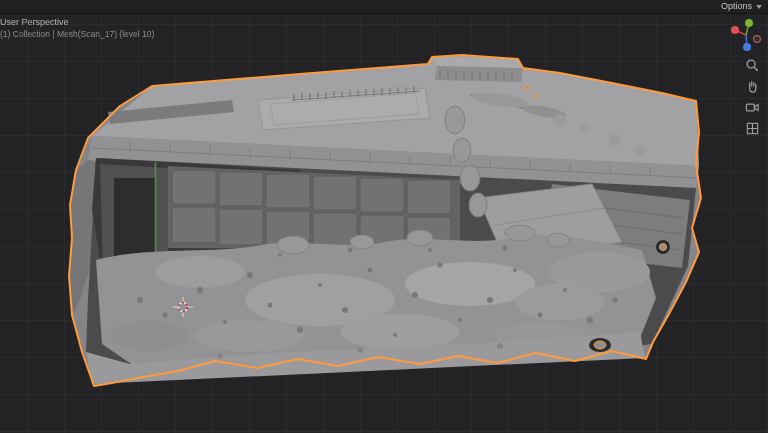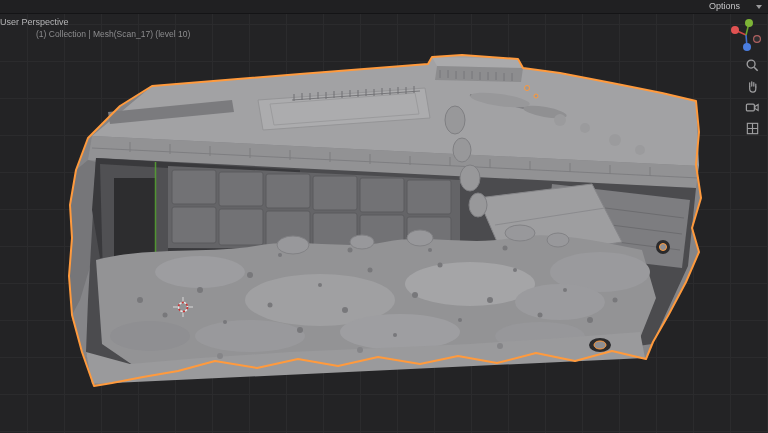"Options" .options-btn { gap: 16px -> 4px }
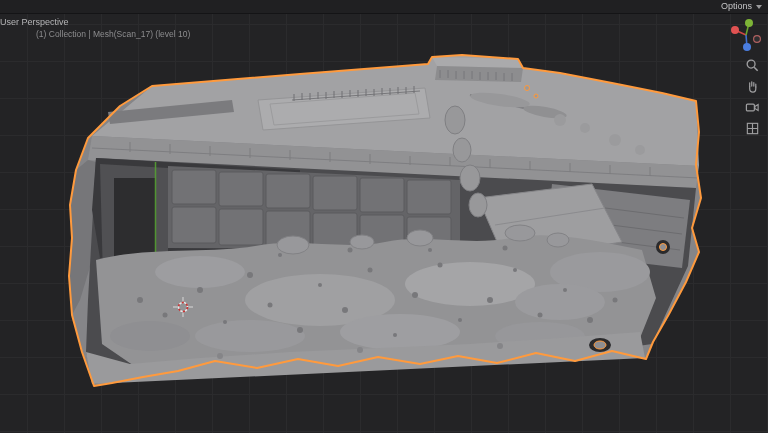"(1) Collection | Mesh(Scan_17) (level" .context-label { margin-left: 36px -> none }
